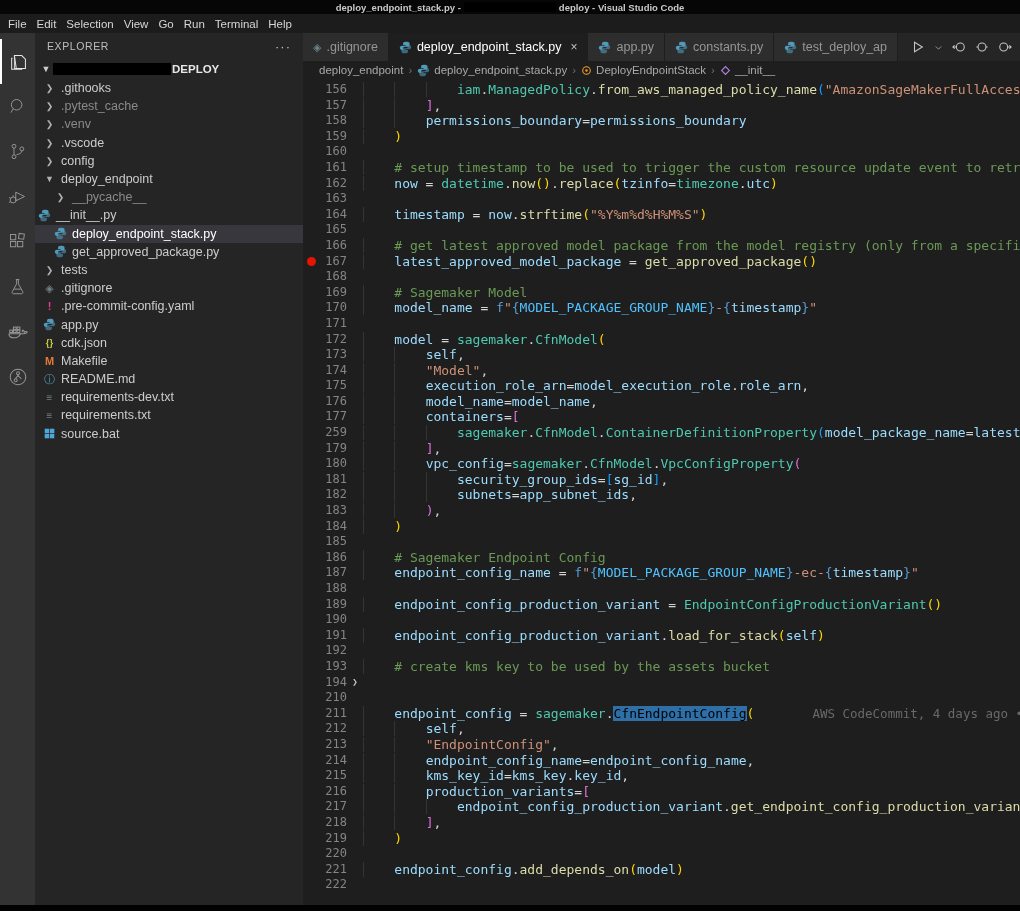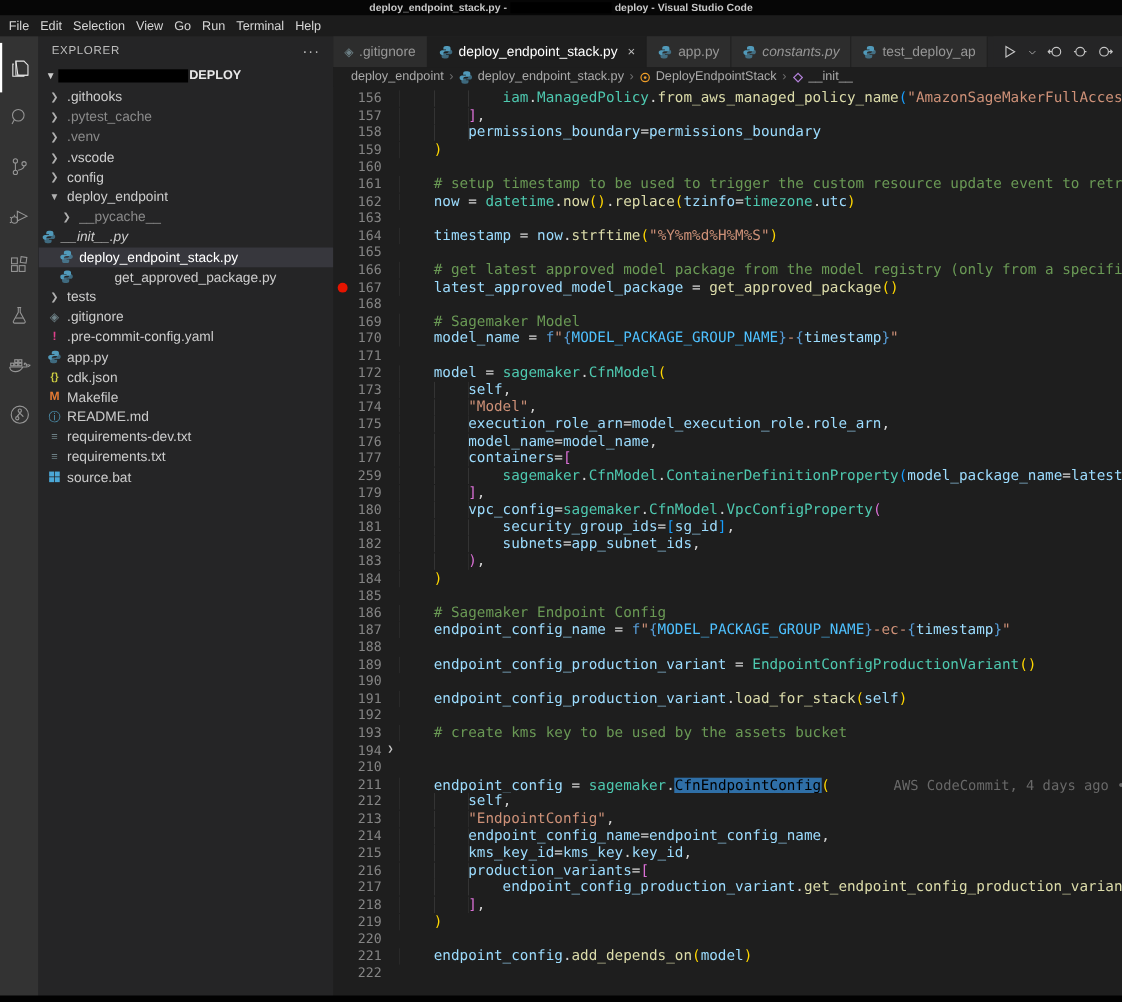"constants.py" .tab.italic .tab-label { font-style: italic -> none }
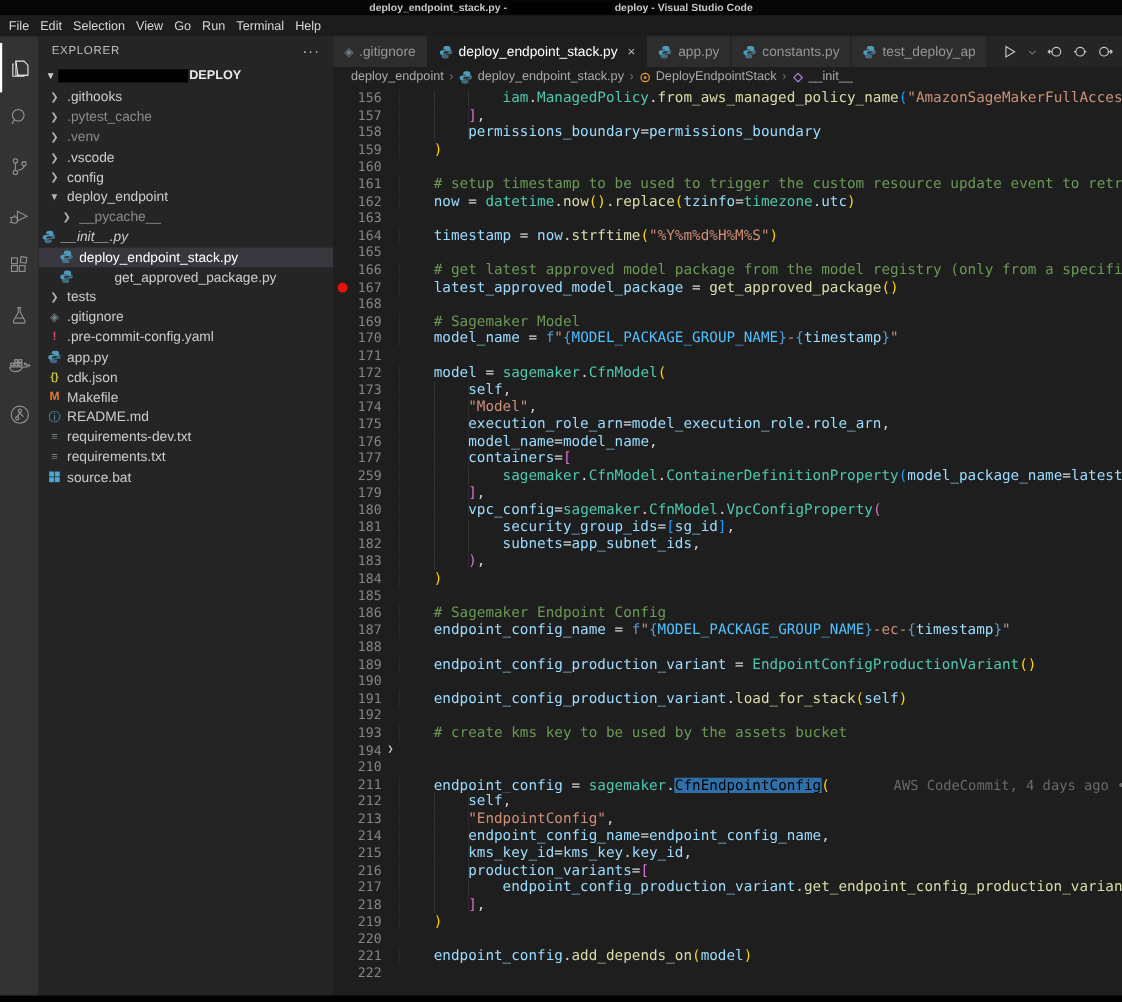"__init__.py" div.sb-row { font-style: italic -> none }
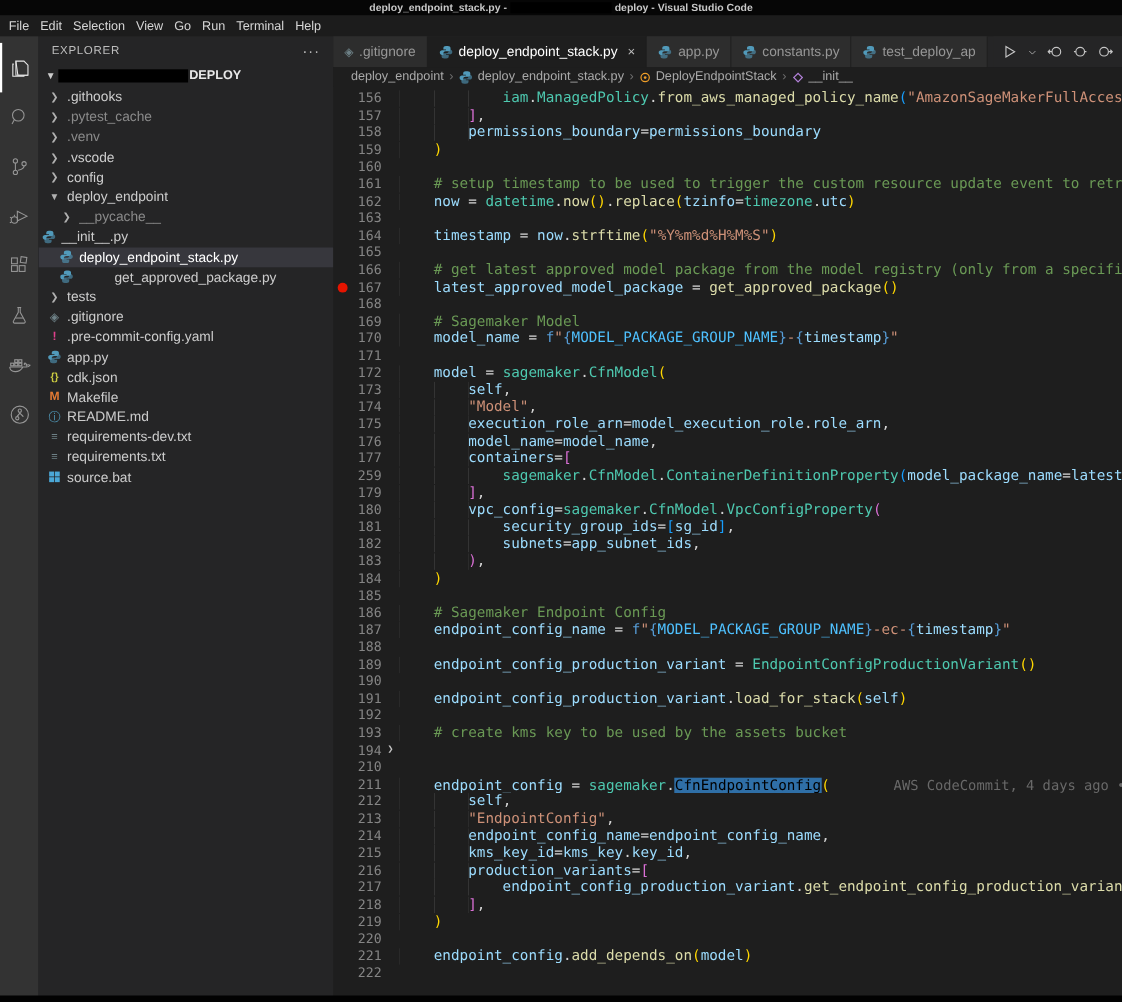"get_approved_package.py" div.sb-row { gap: 32px -> none }
